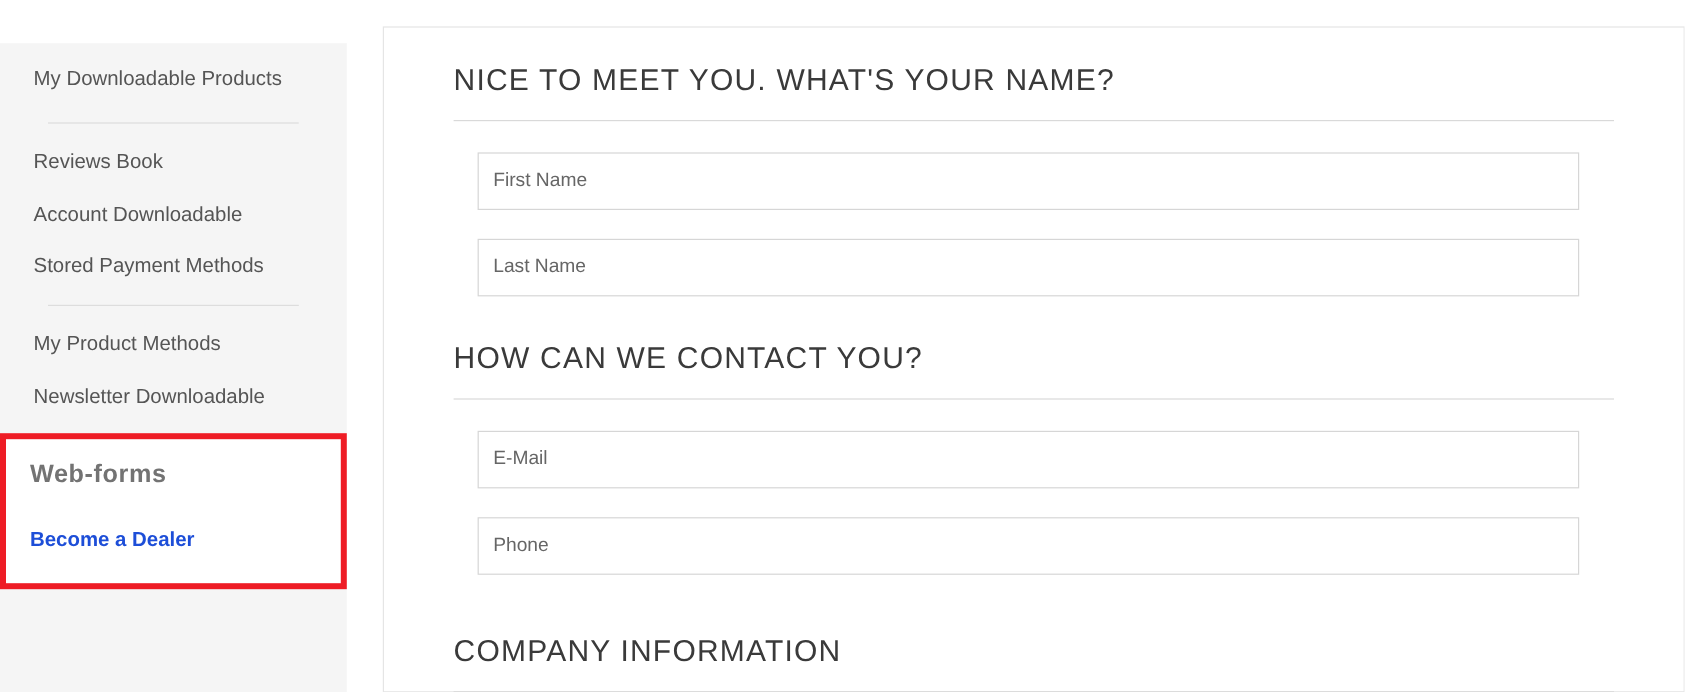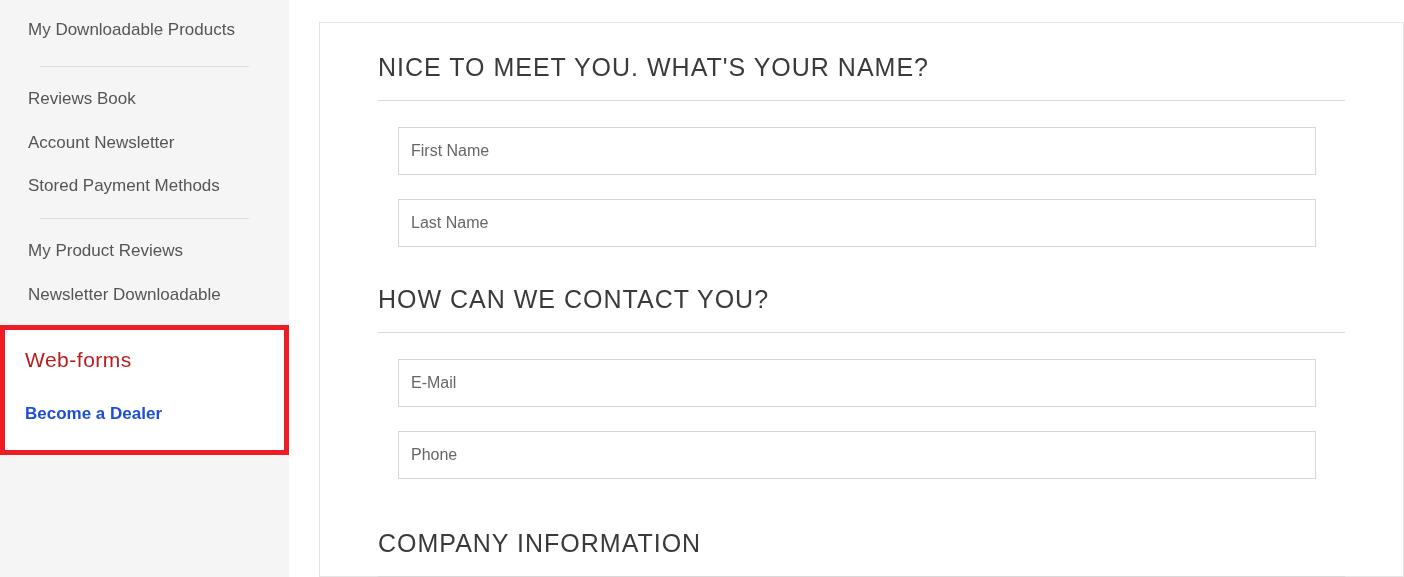"My Downloadable Products" .sidebar { margin-top: none -> 36px }
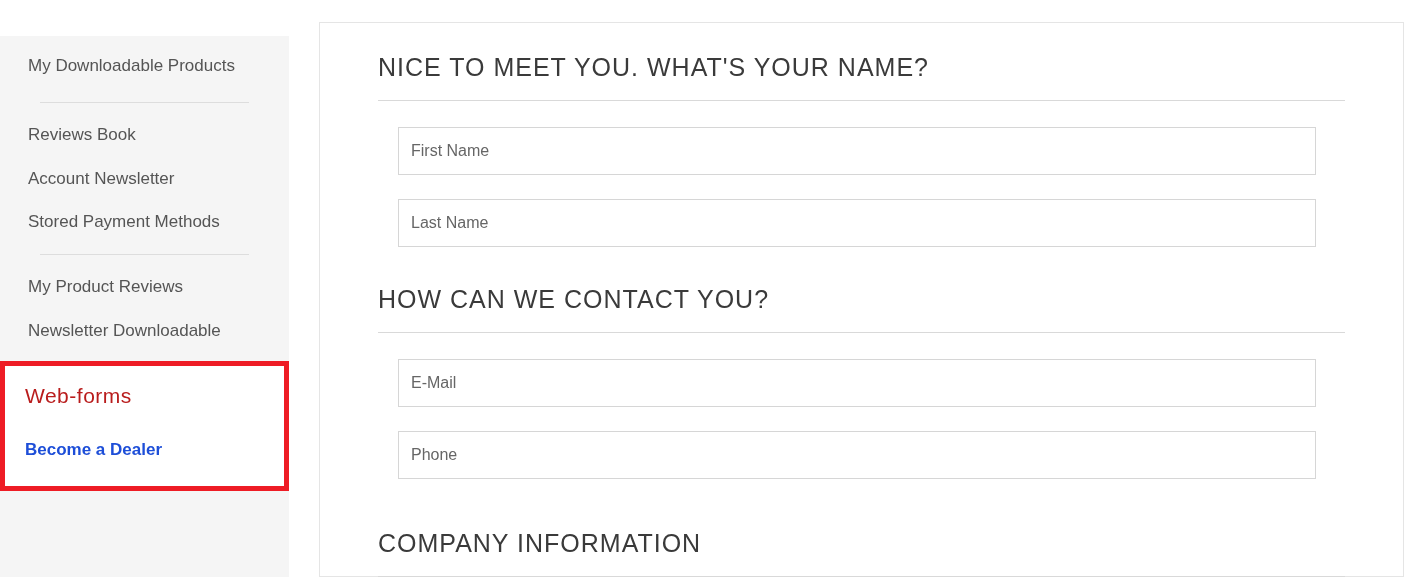"Account Newsletter" div.nav-item { text: Newsletter -> Downloadable }
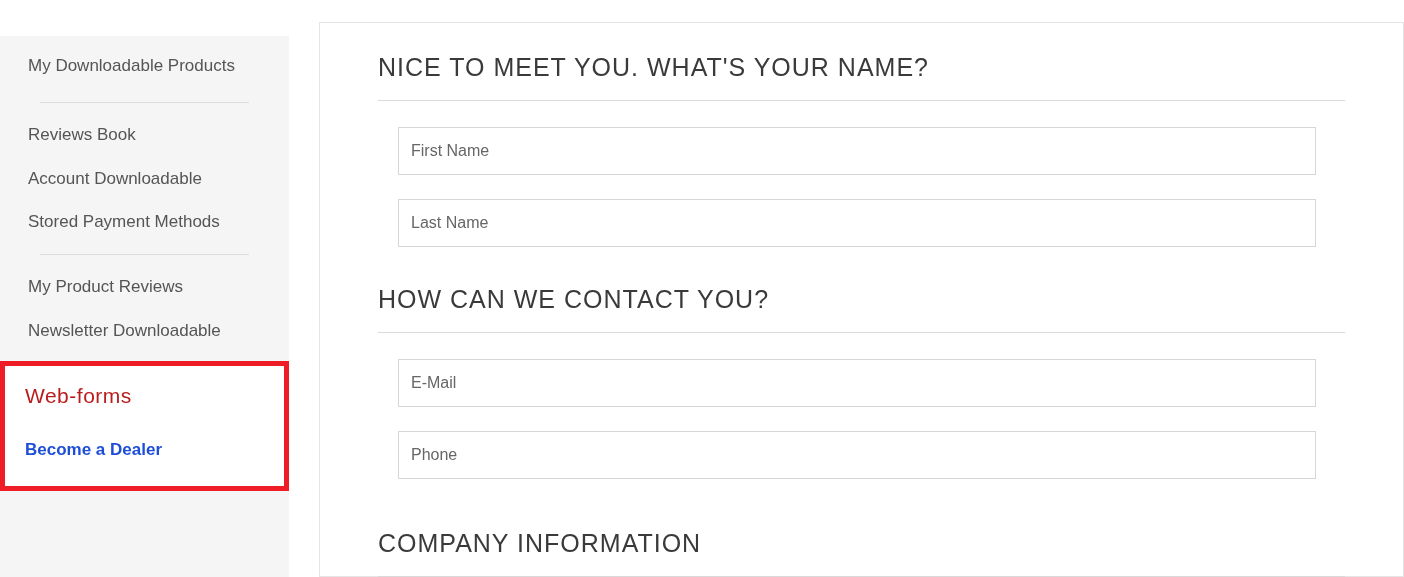"My Product Reviews" div.nav-item { text: Reviews -> Methods }
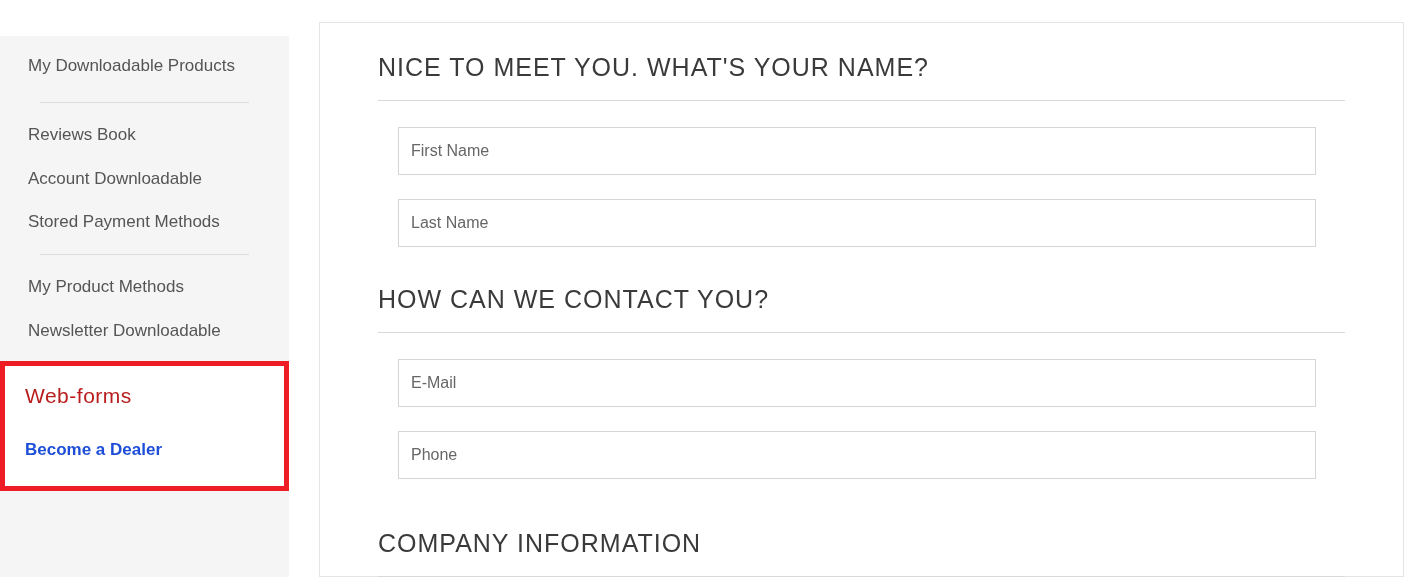"Web-forms" .webforms-title { color: #b91c1c -> #737373; font-weight: 400 -> 700 }
